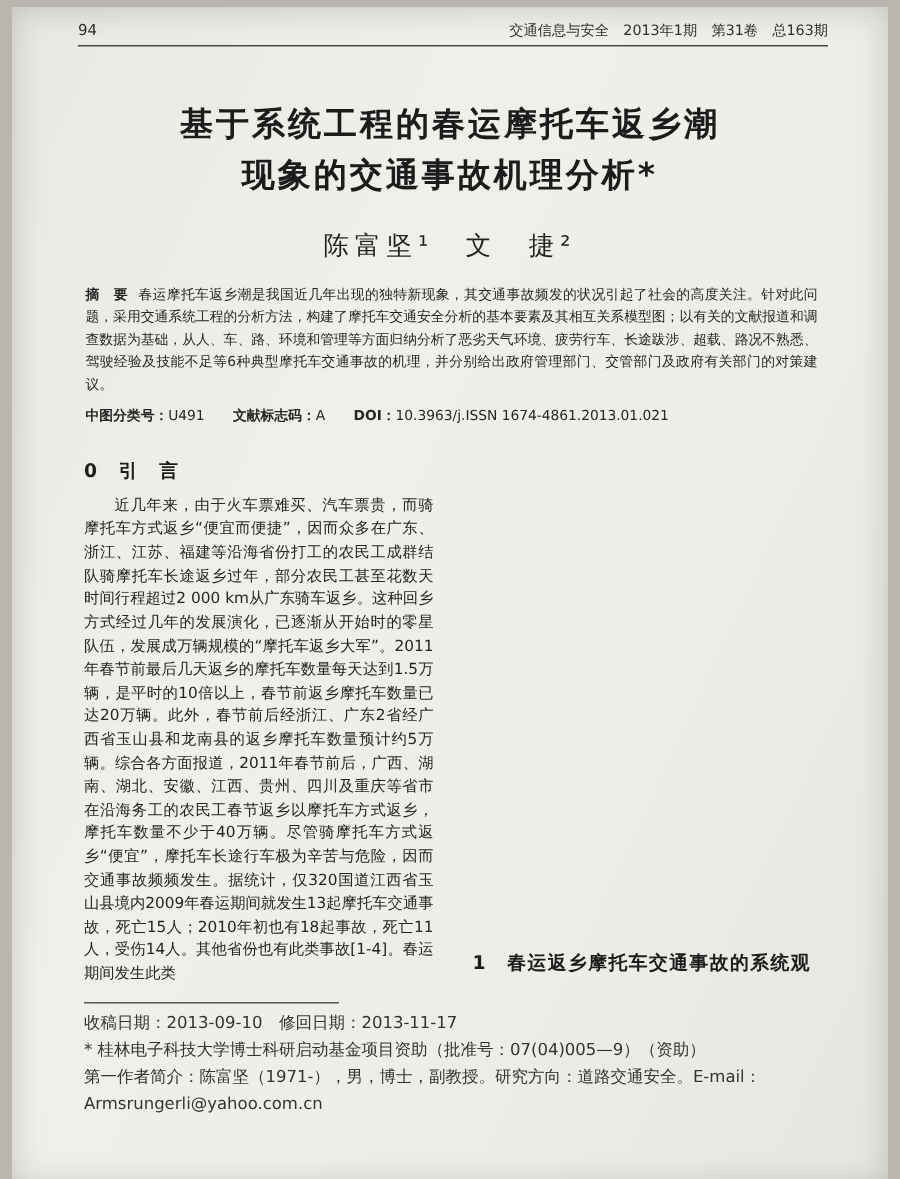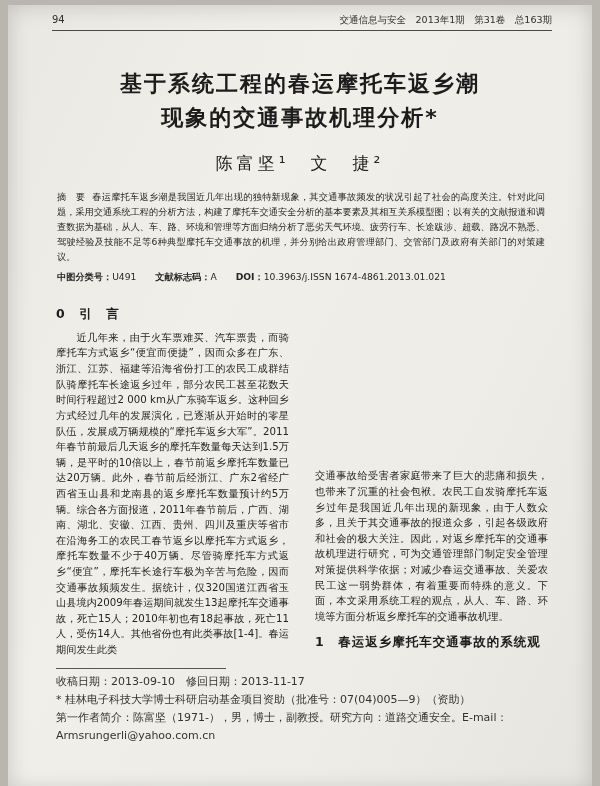"摘 要" .abs-block .lbl { font-weight: normal -> bold }
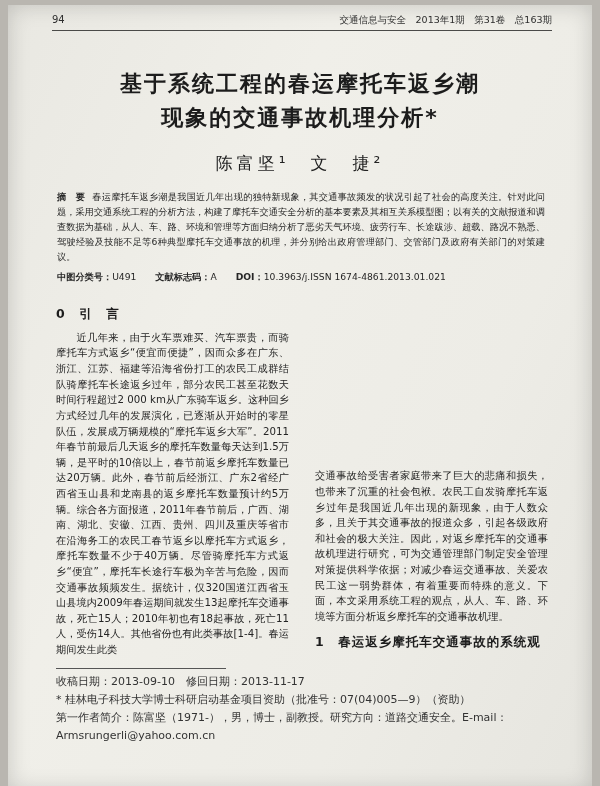"交通事故给受害者家庭带来了巨大的悲痛和损失，也带来了沉重的社会包袱。农民工自发骑" p { html: <p>交通事故给受害者家庭带来了巨大的悲痛和损失，也带来了沉重的社会包袱。农民工自发骑摩托车返乡过年是我国近几年出现的新现象，由于人数众多，且关于其交通事故的报道众多，引起各级政府和社会的极大关注。因此，对返乡摩托车的交通事故机理进行研究，可为交通管理部门制定安全管理对策提供科学依据；对减少春运交通事故、关爱农民工这一弱势群体，有着重要而特殊的意义。下面，本文采用系统工程的观点，从人、车、路、环境等方面分析返乡摩托车的交通事故机理。</p> -> none }
